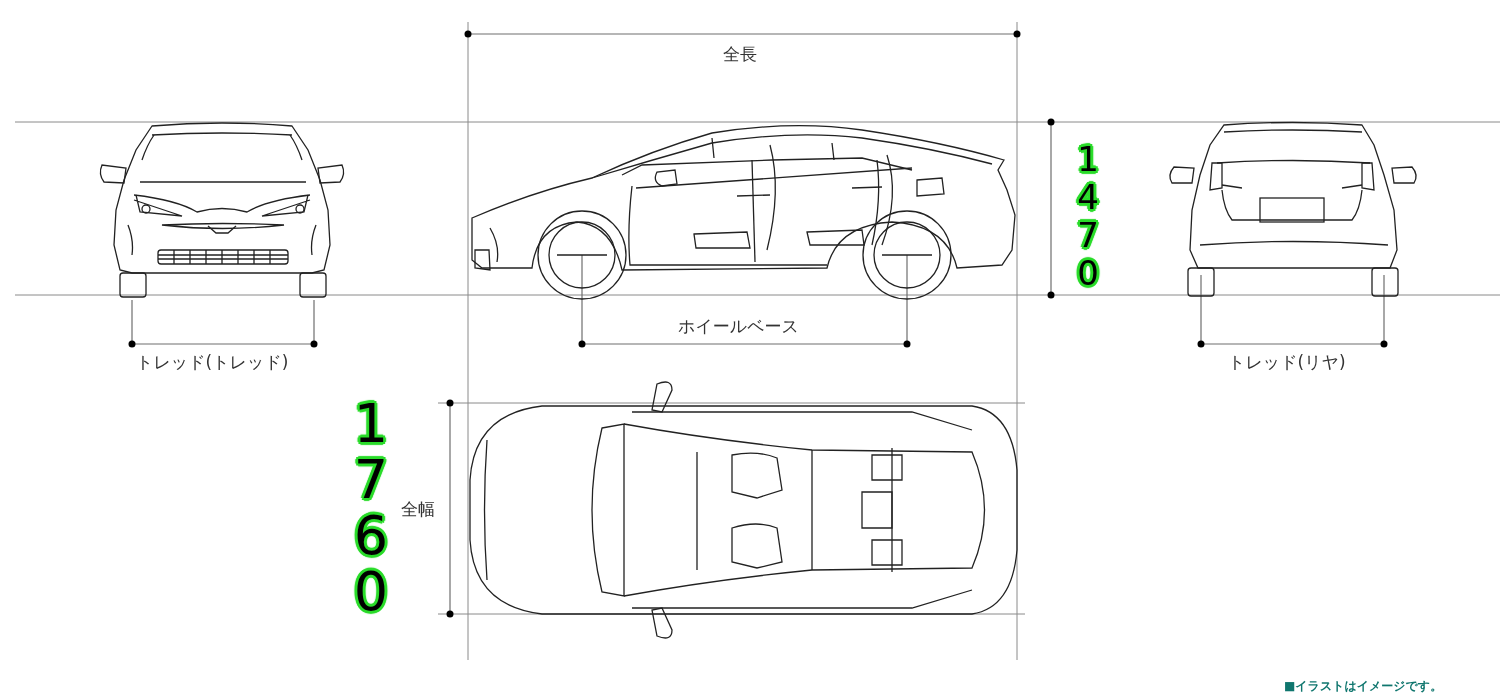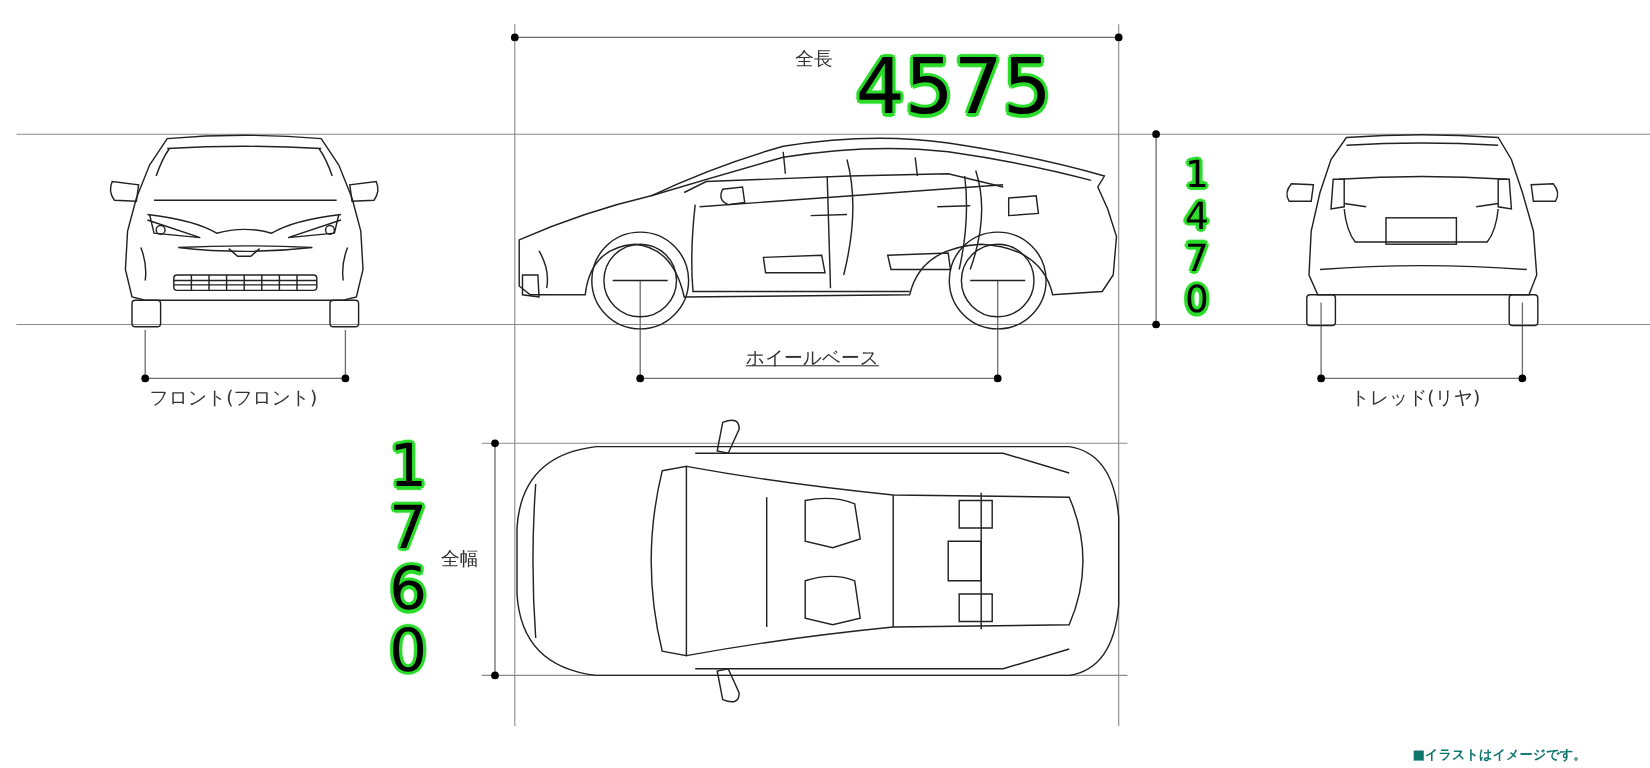"4575" div.big { html: <div>4575</div> -> none }
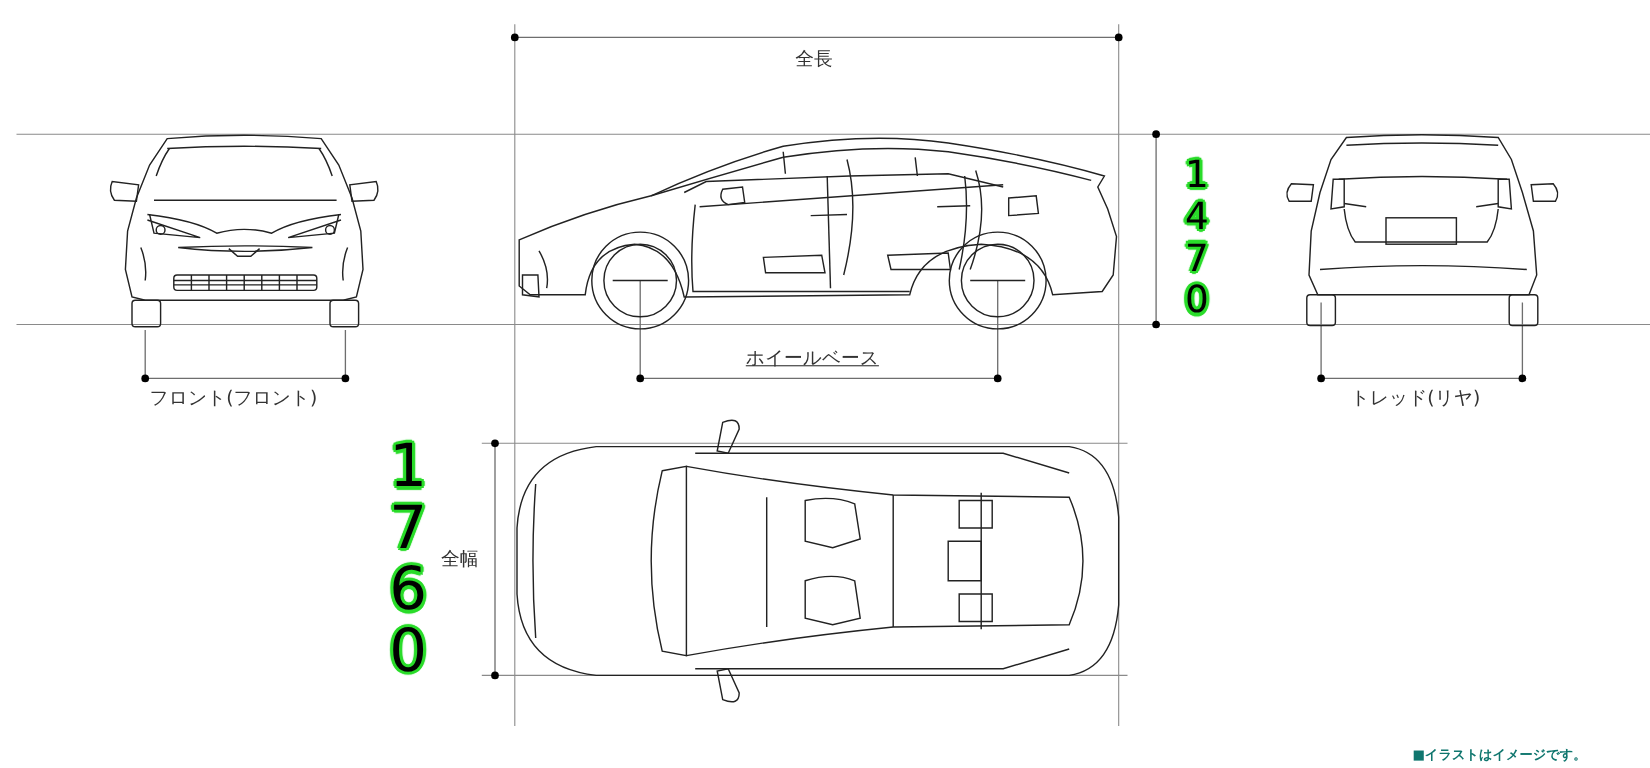"ホイールベース" div.lbl { text-decoration: underline -> none }
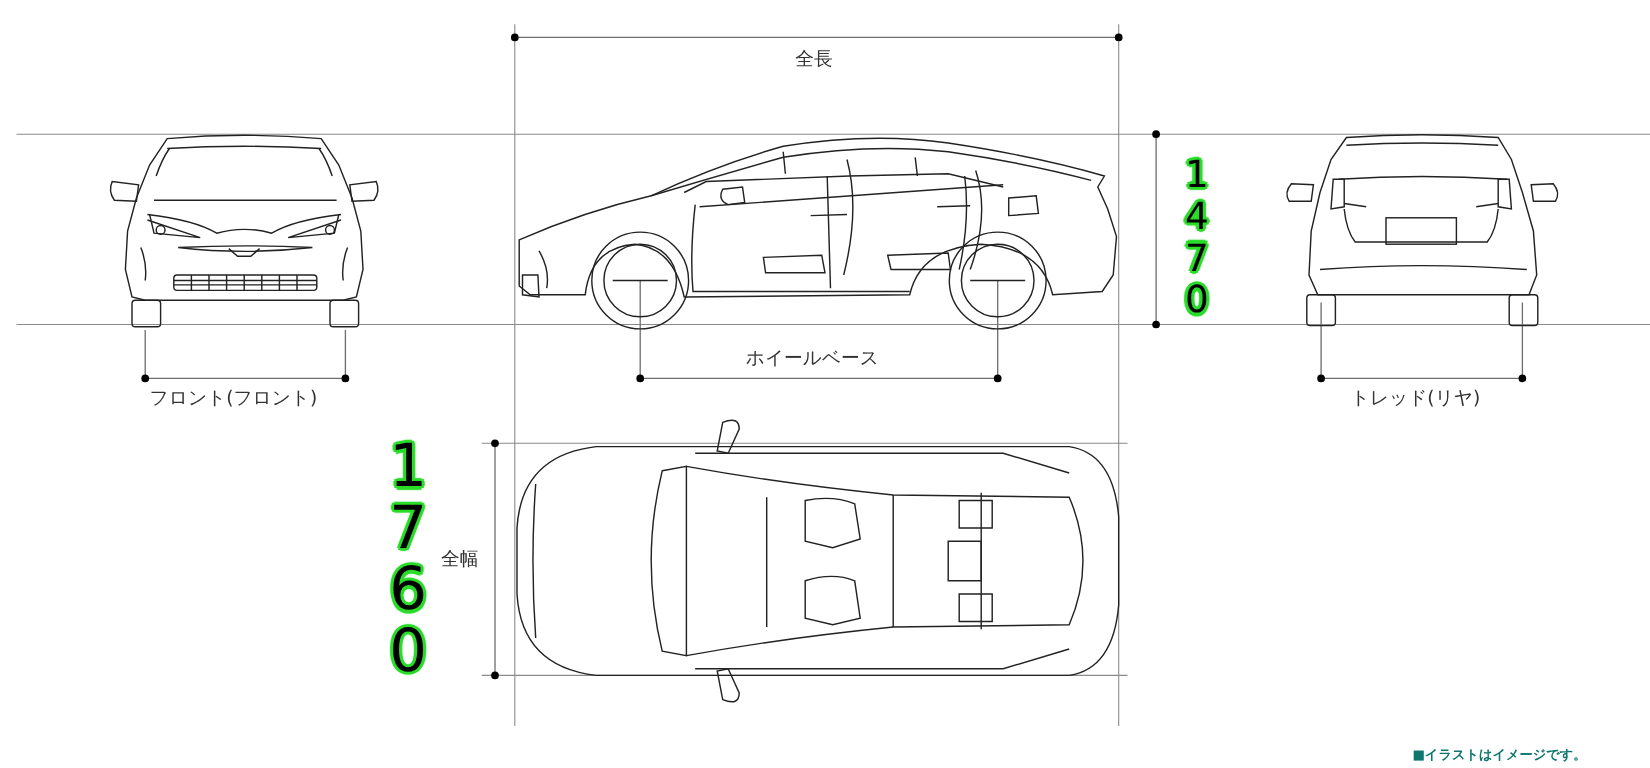"フロント(フロント)" div.lbl { text: フロント(フロント -> トレッド(トレッド }
